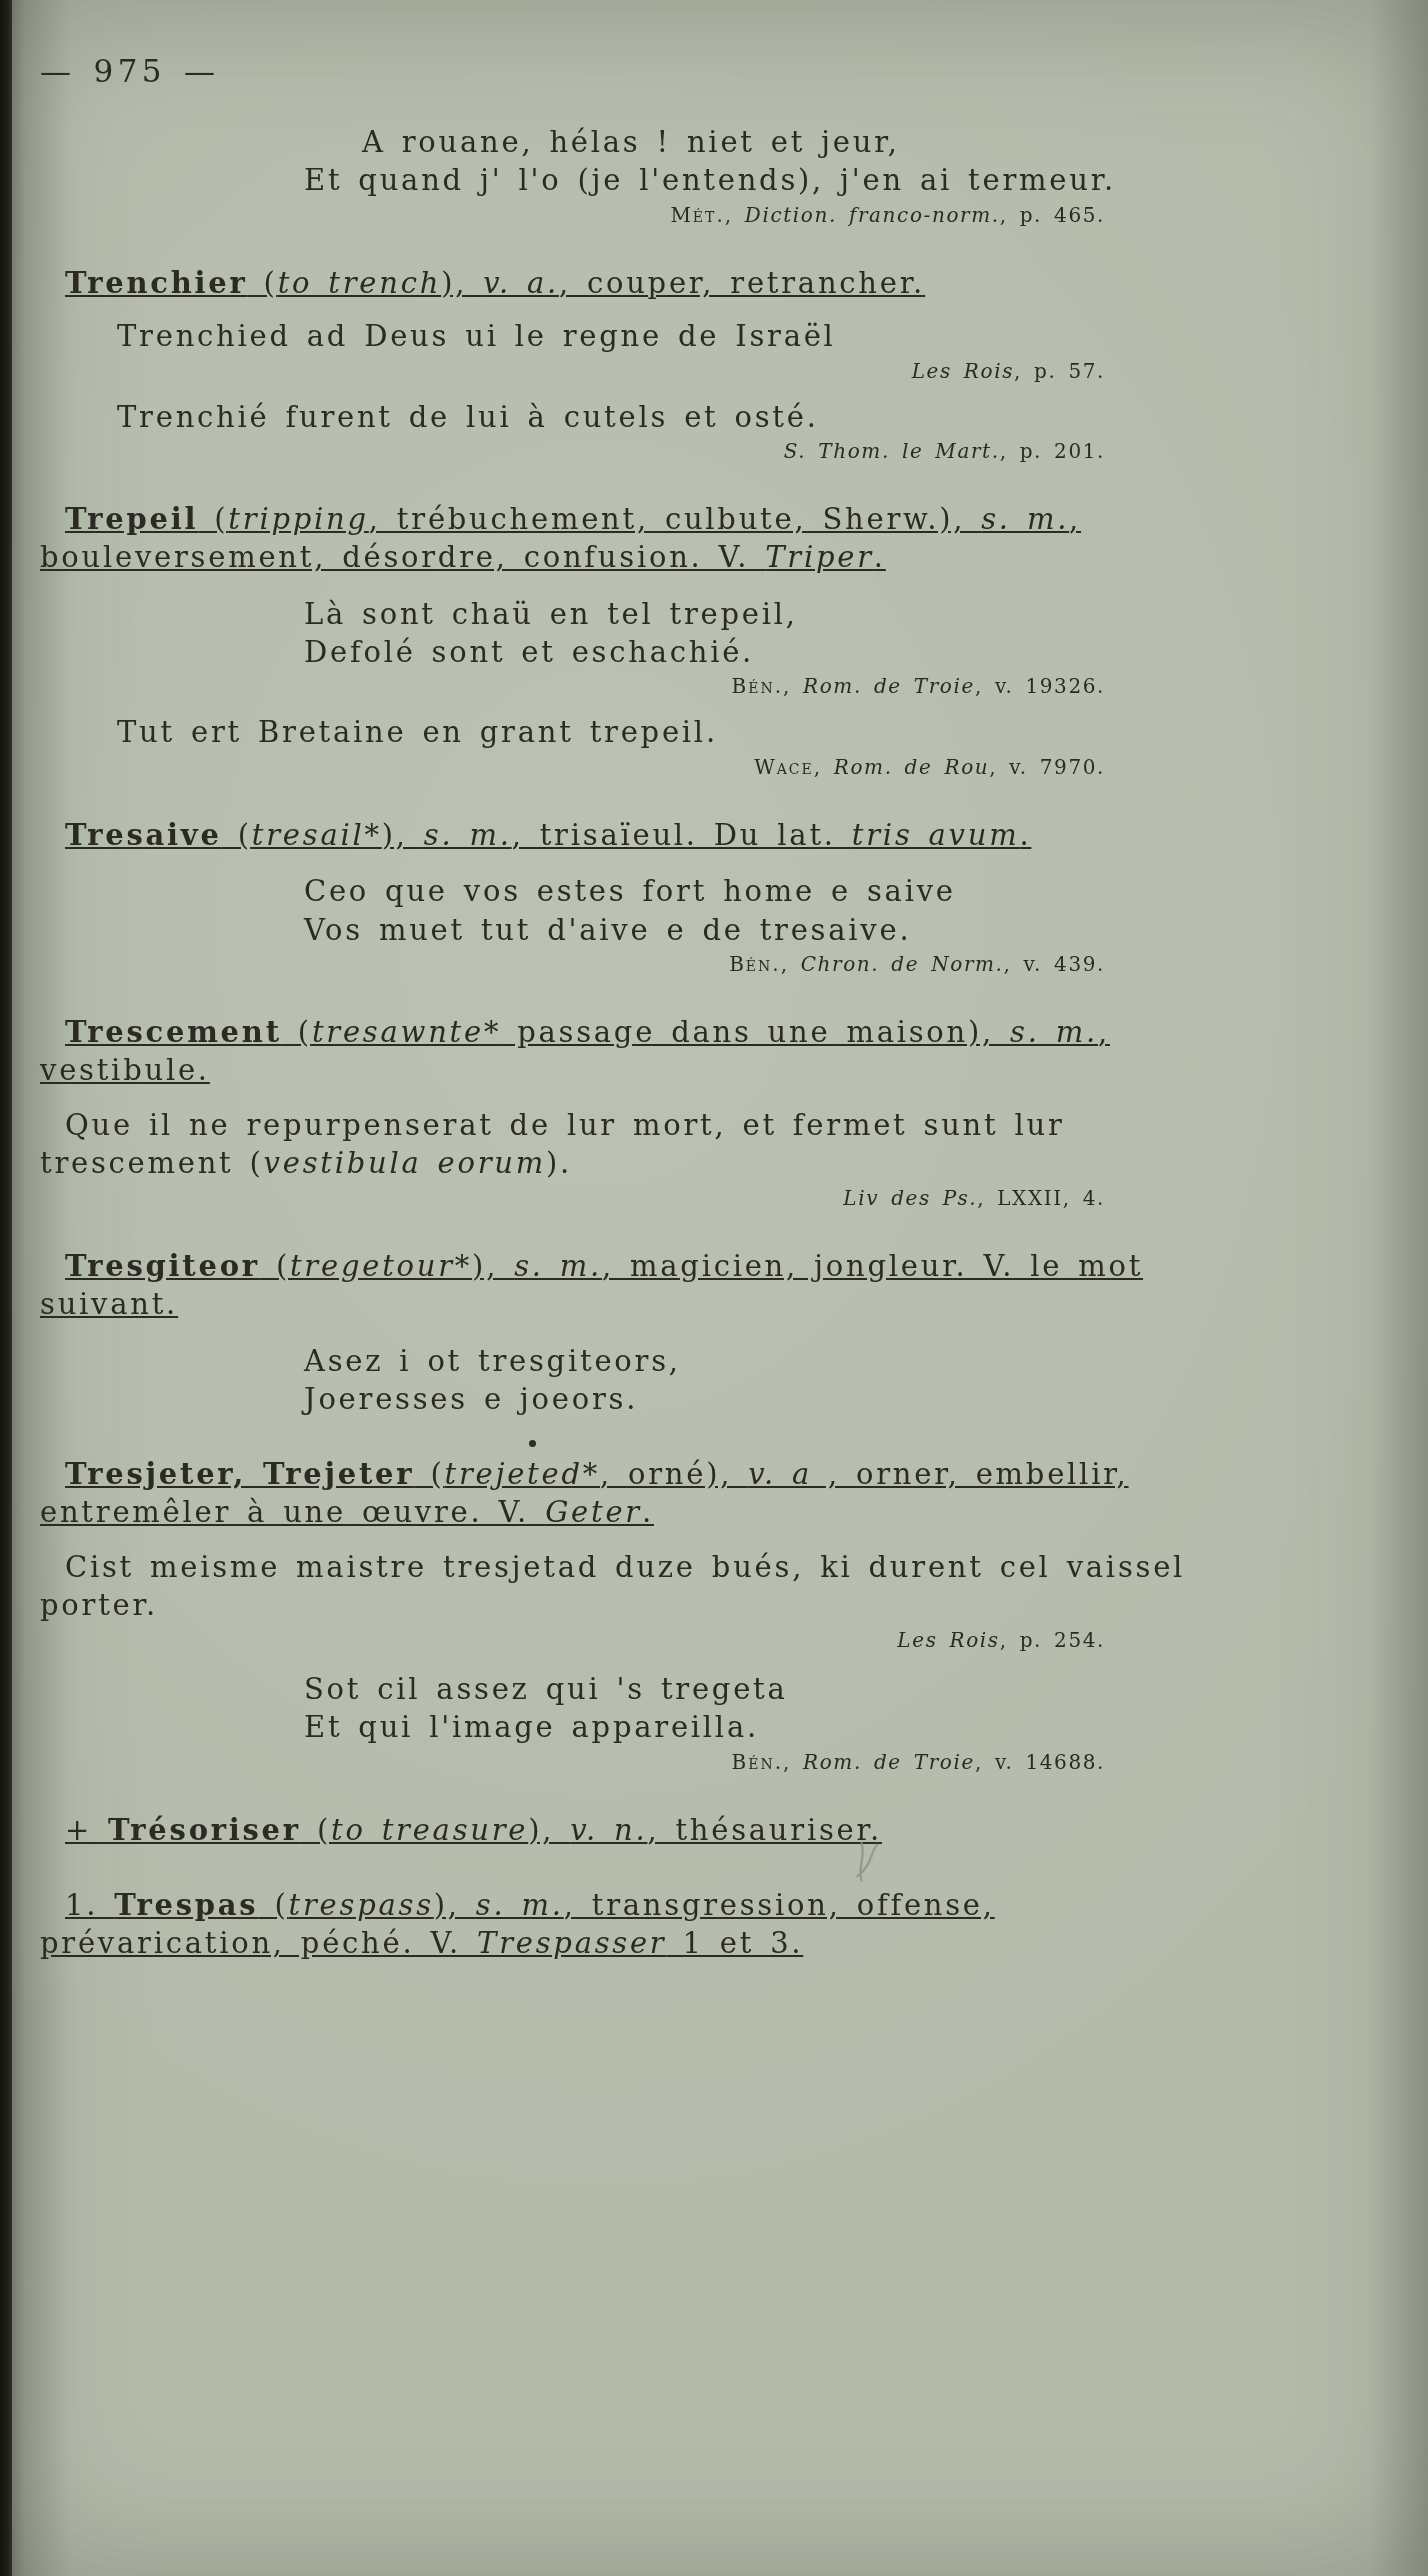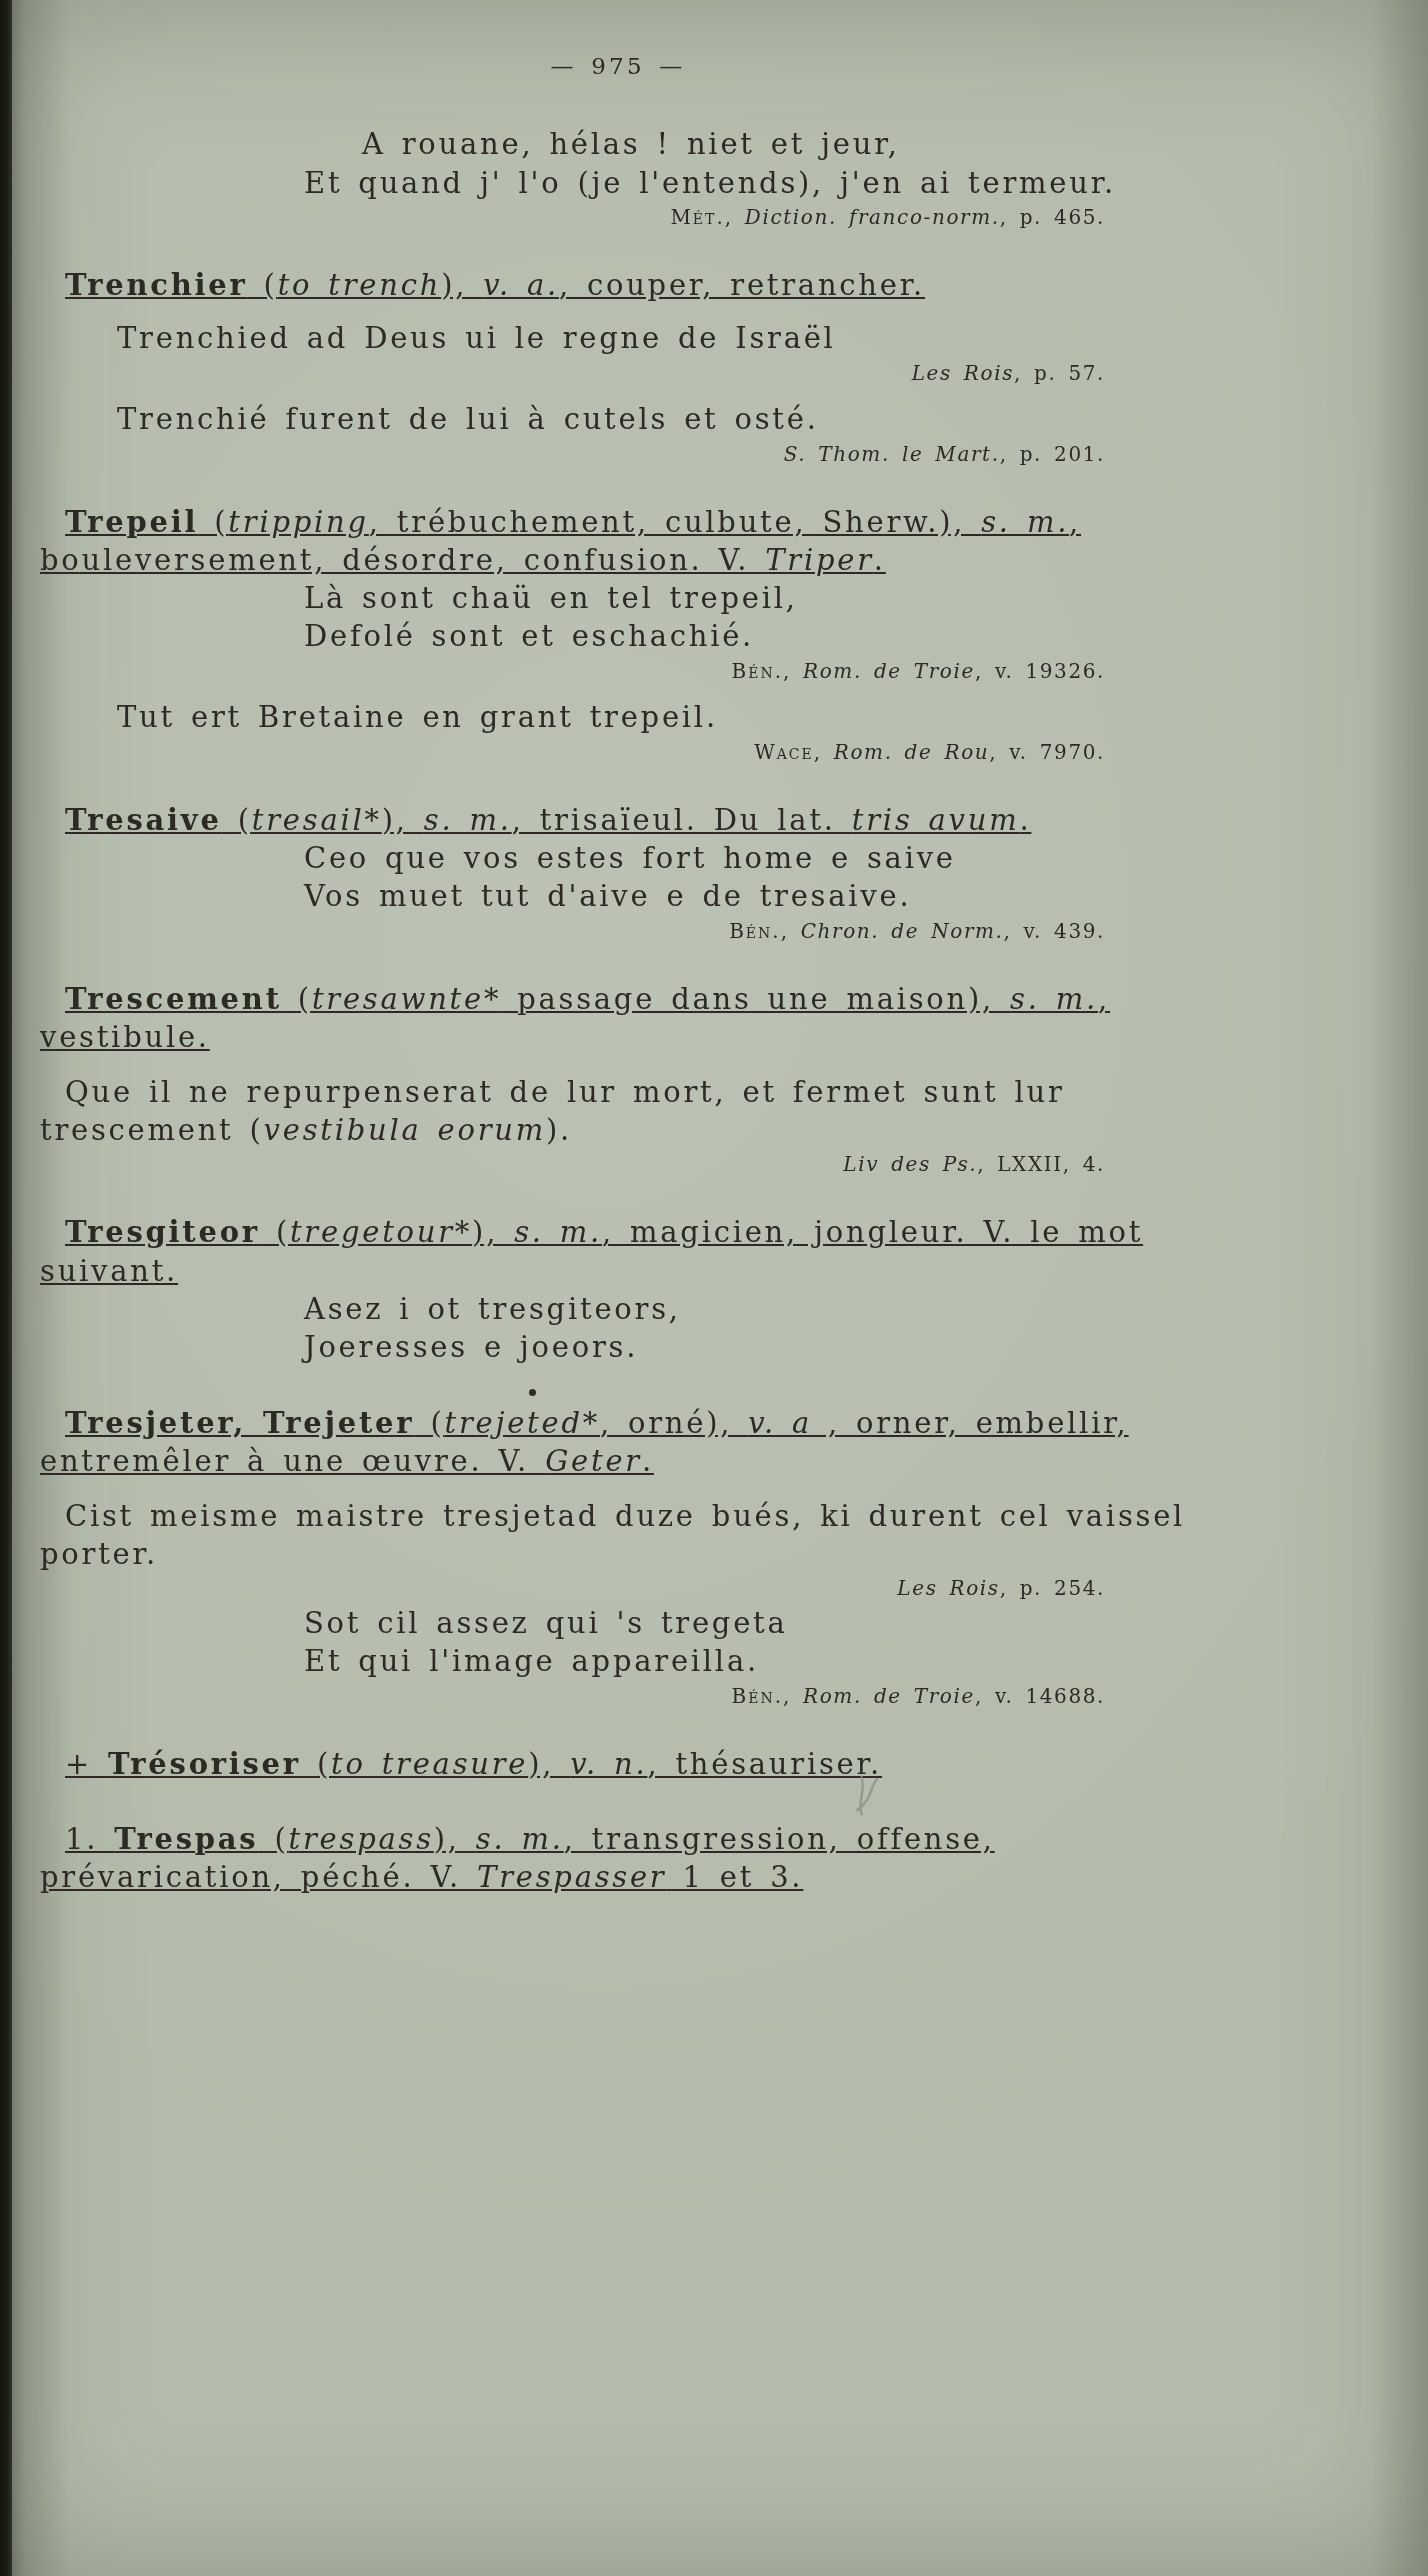"— 975 —" .pagenum { font-size: 23px -> 31px; margin-bottom: 44px -> 31px; text-align: center -> left }
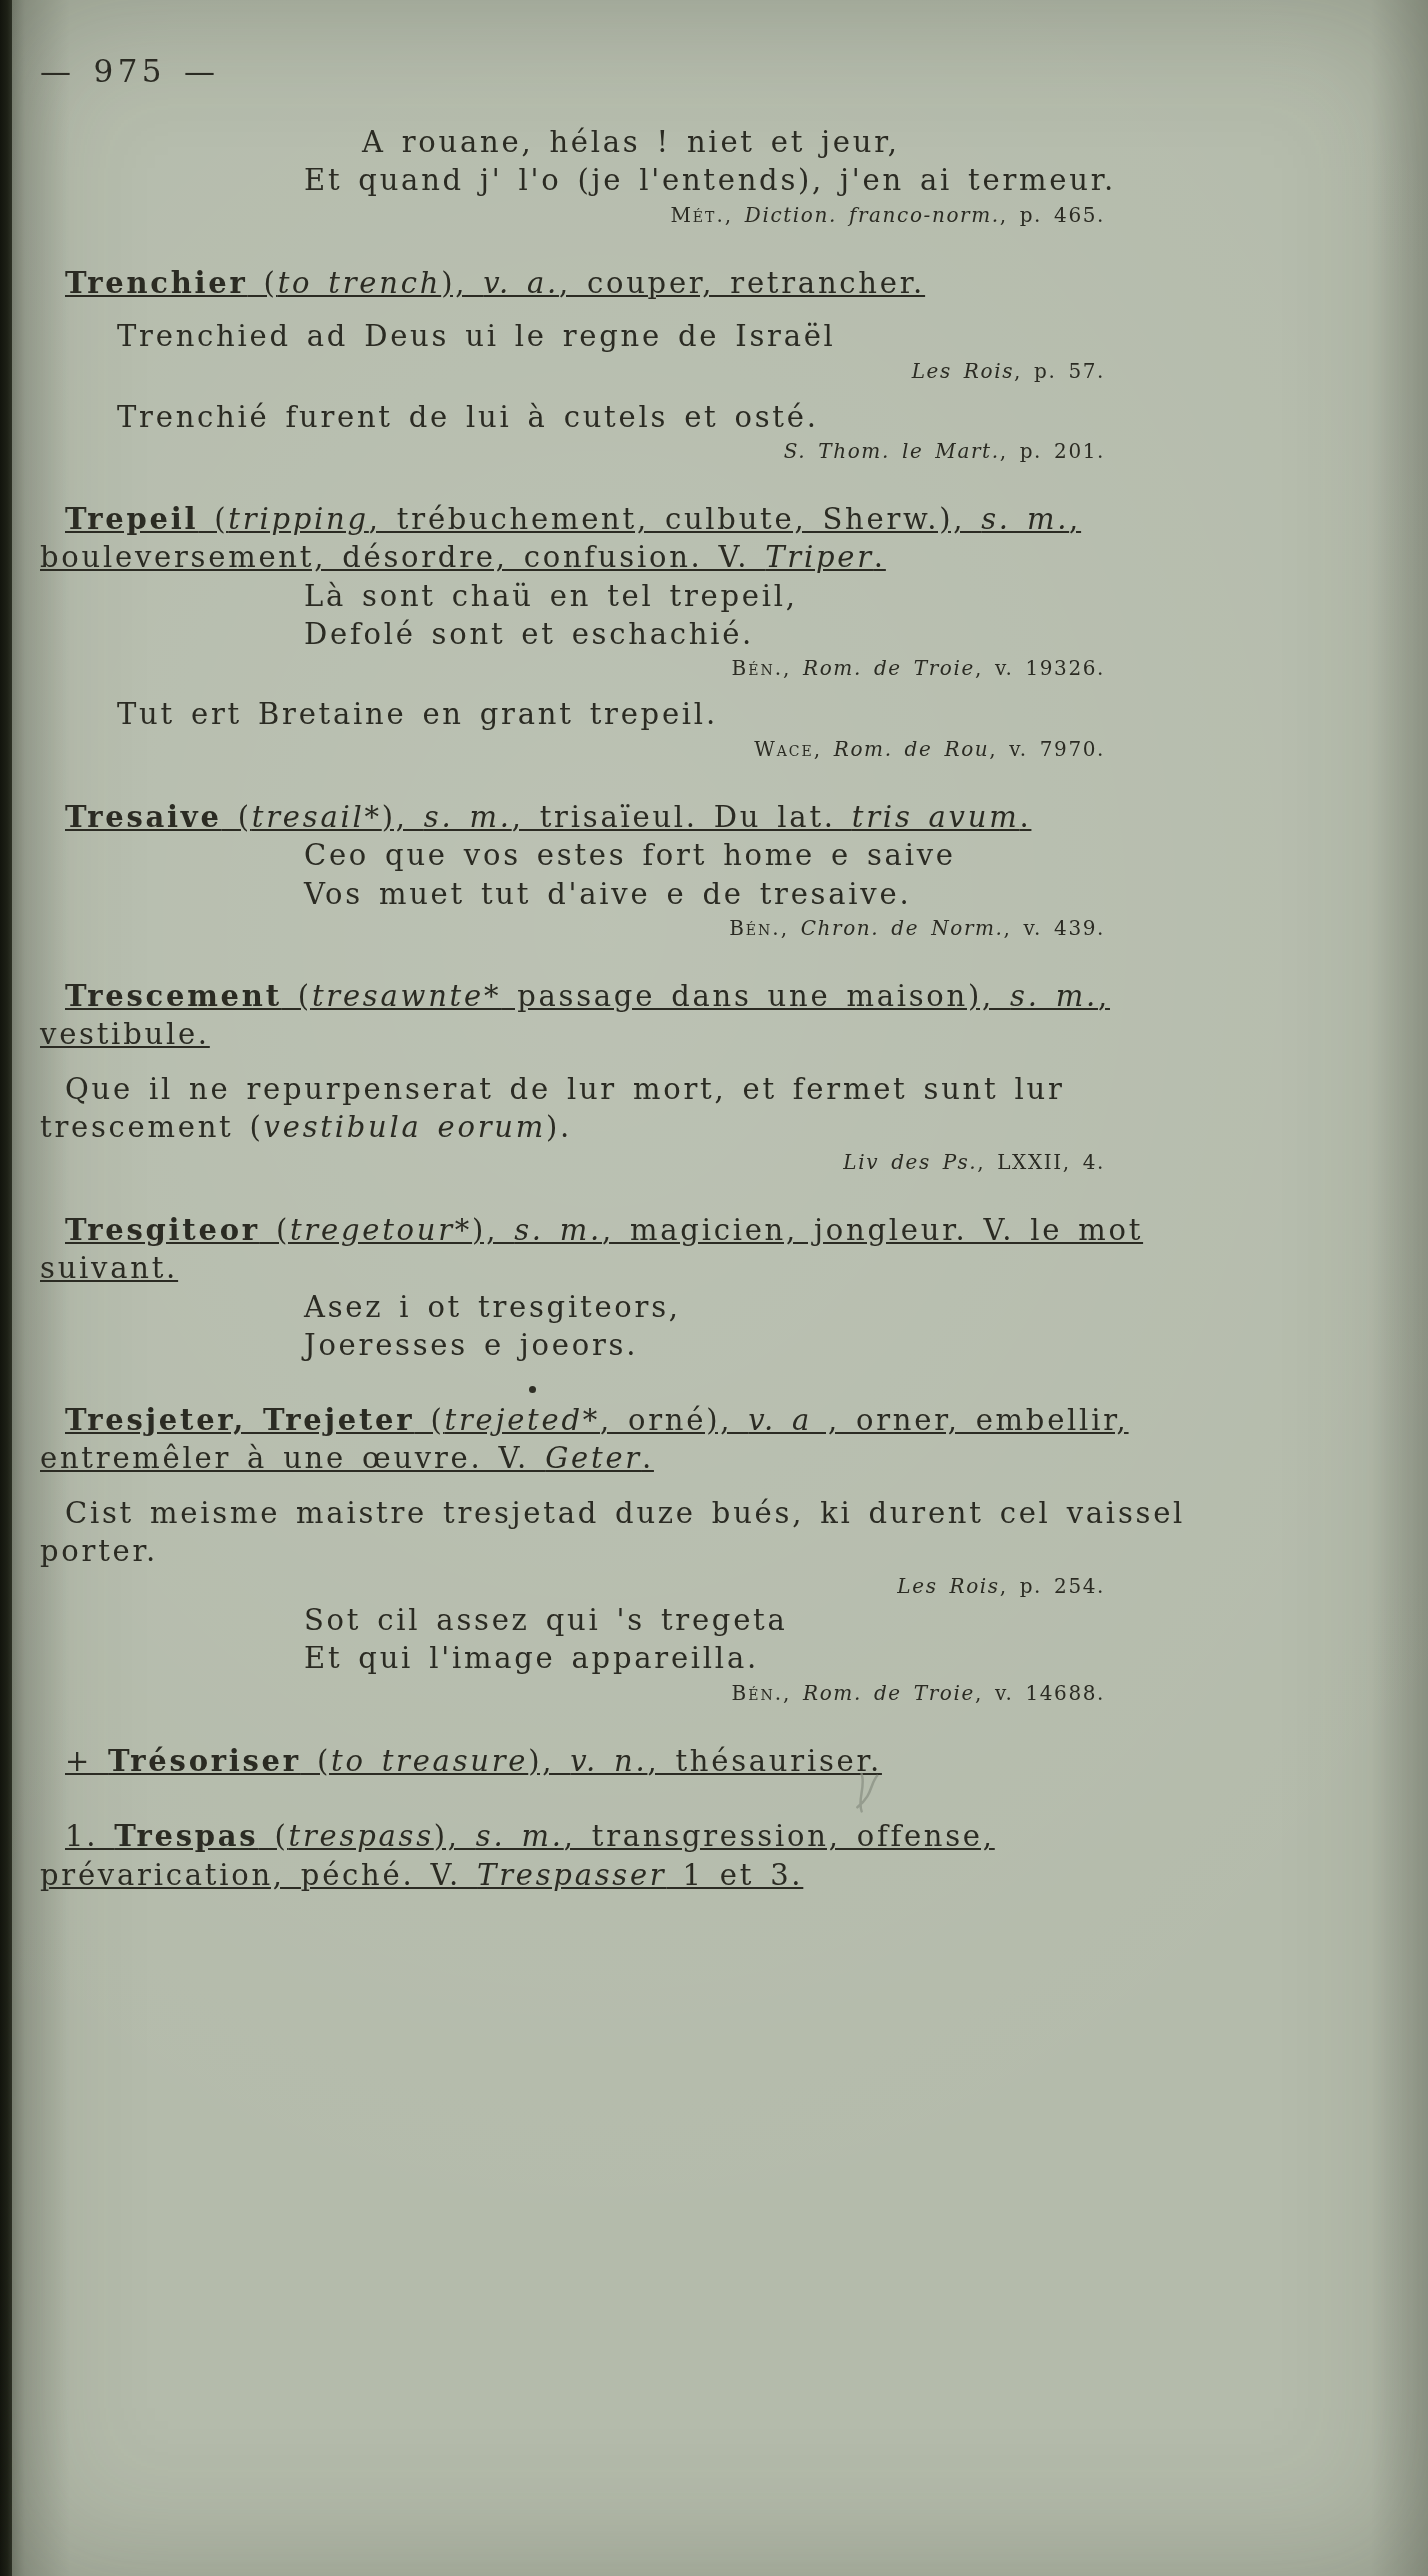"A rouane, hélas ! niet" .verse { margin-top: 0 -> 18px }
